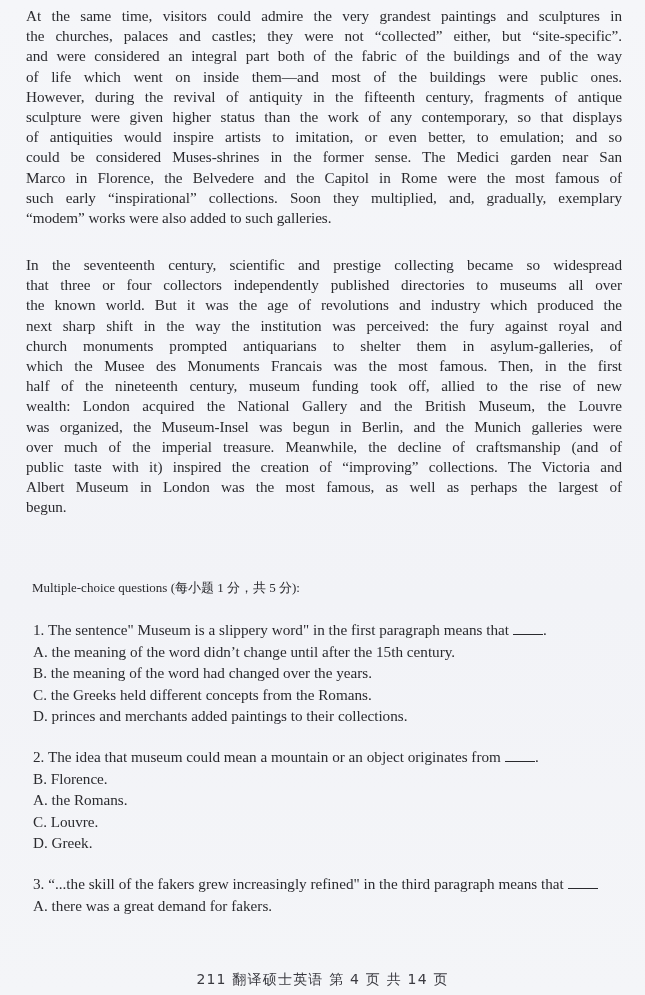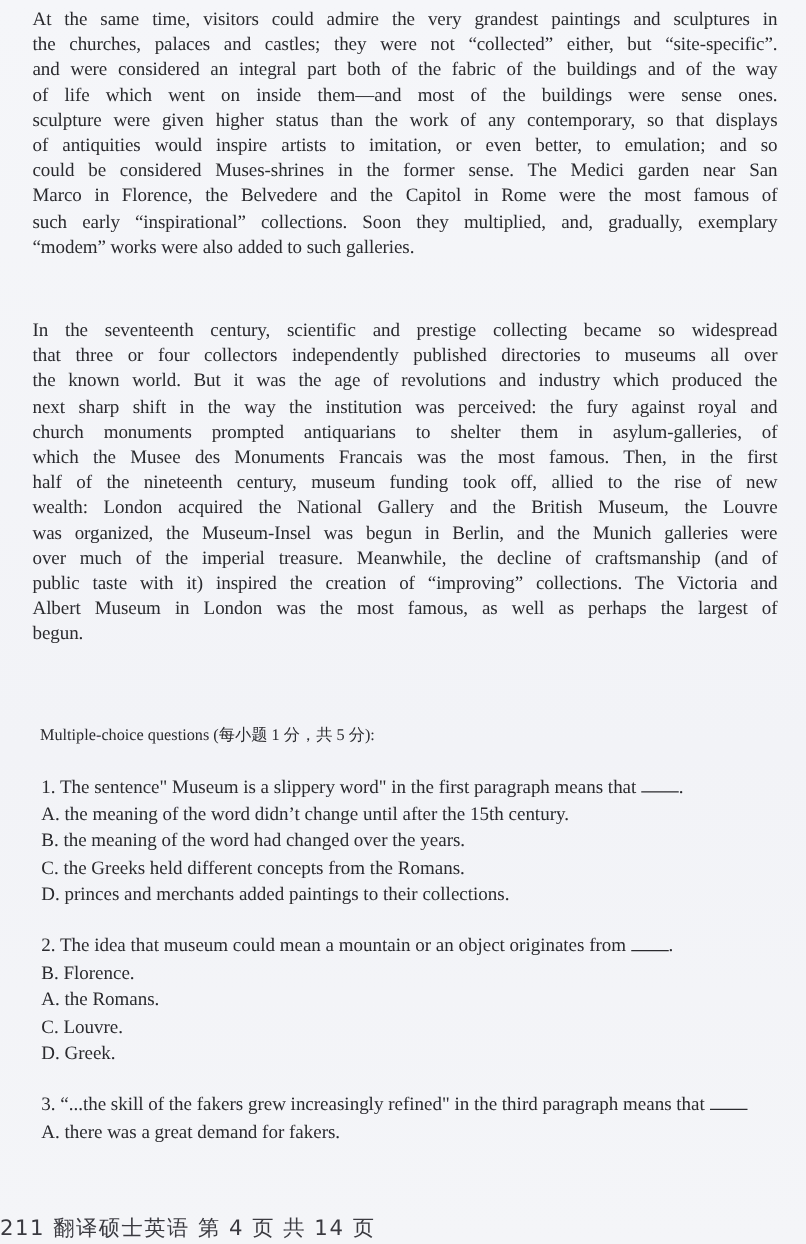"of life which went on" span.line { text: sense -> public }
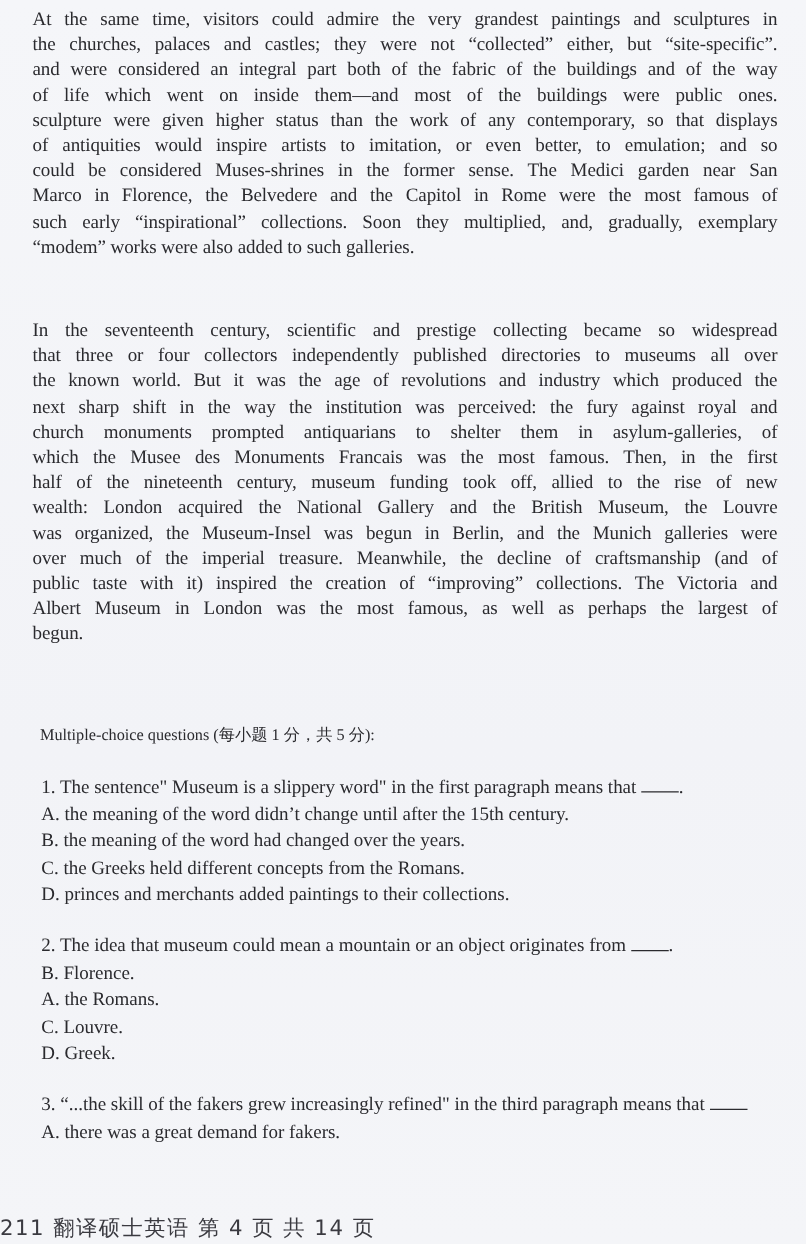"However, during the revival of" span.line { html: none -> <span>However, during the revival of antiquity in the fifteenth century, fragments of antique</span> }
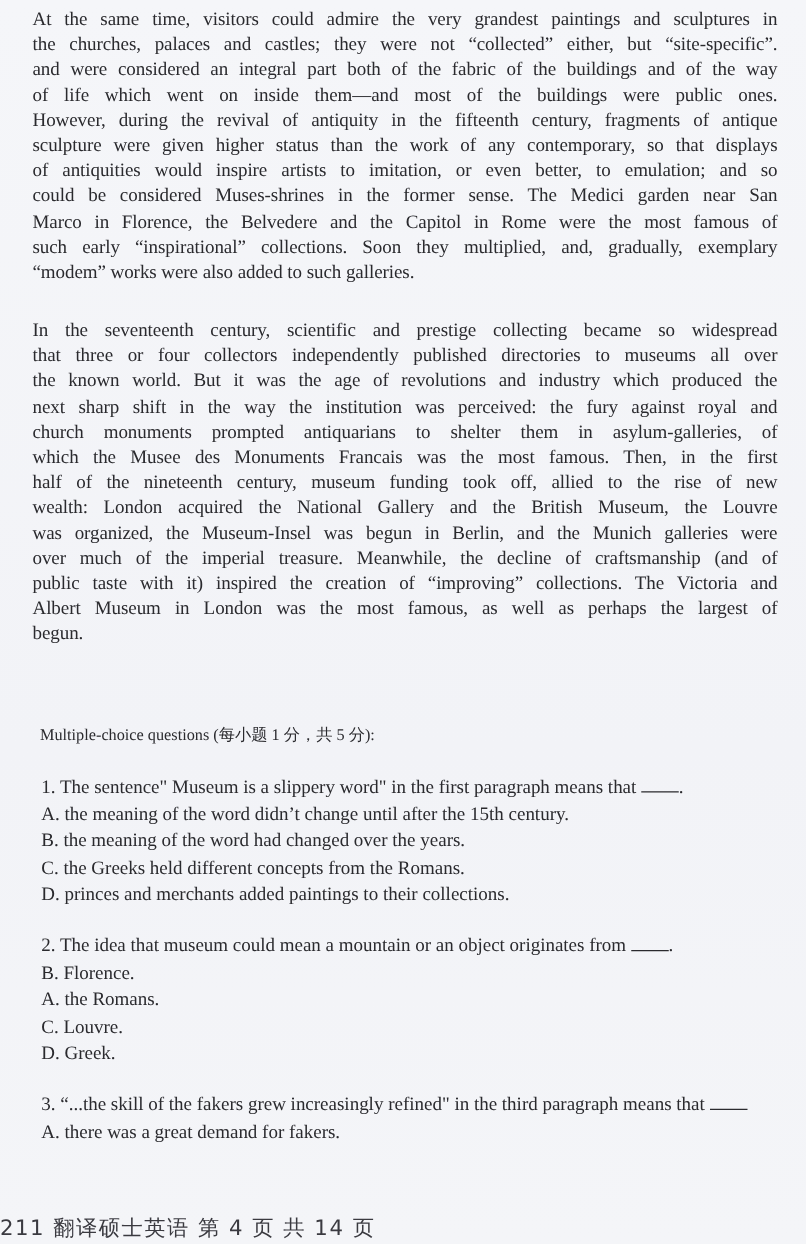"211 翻译硕士英语 第 4 页" .footer { font-size: 17px -> 14px; text-align: none -> center }
